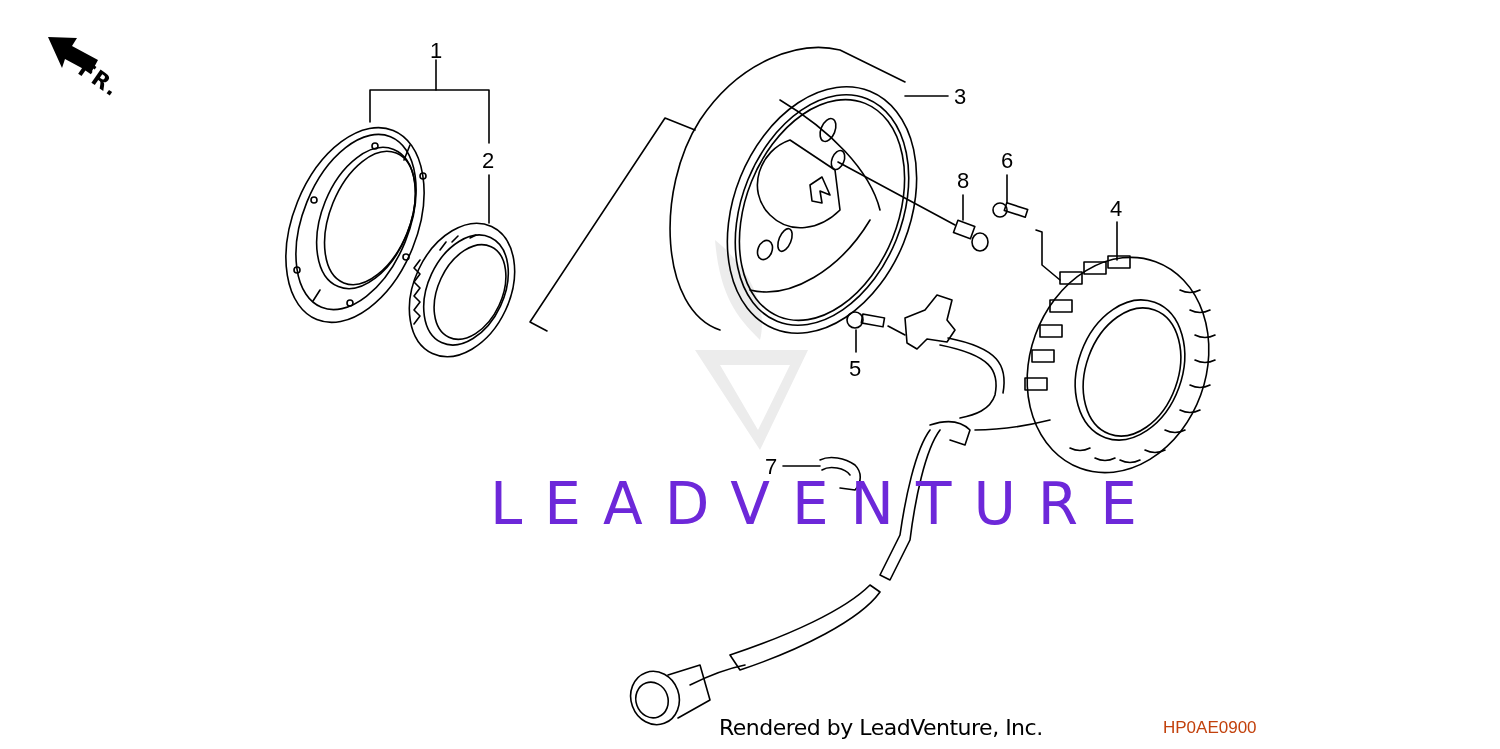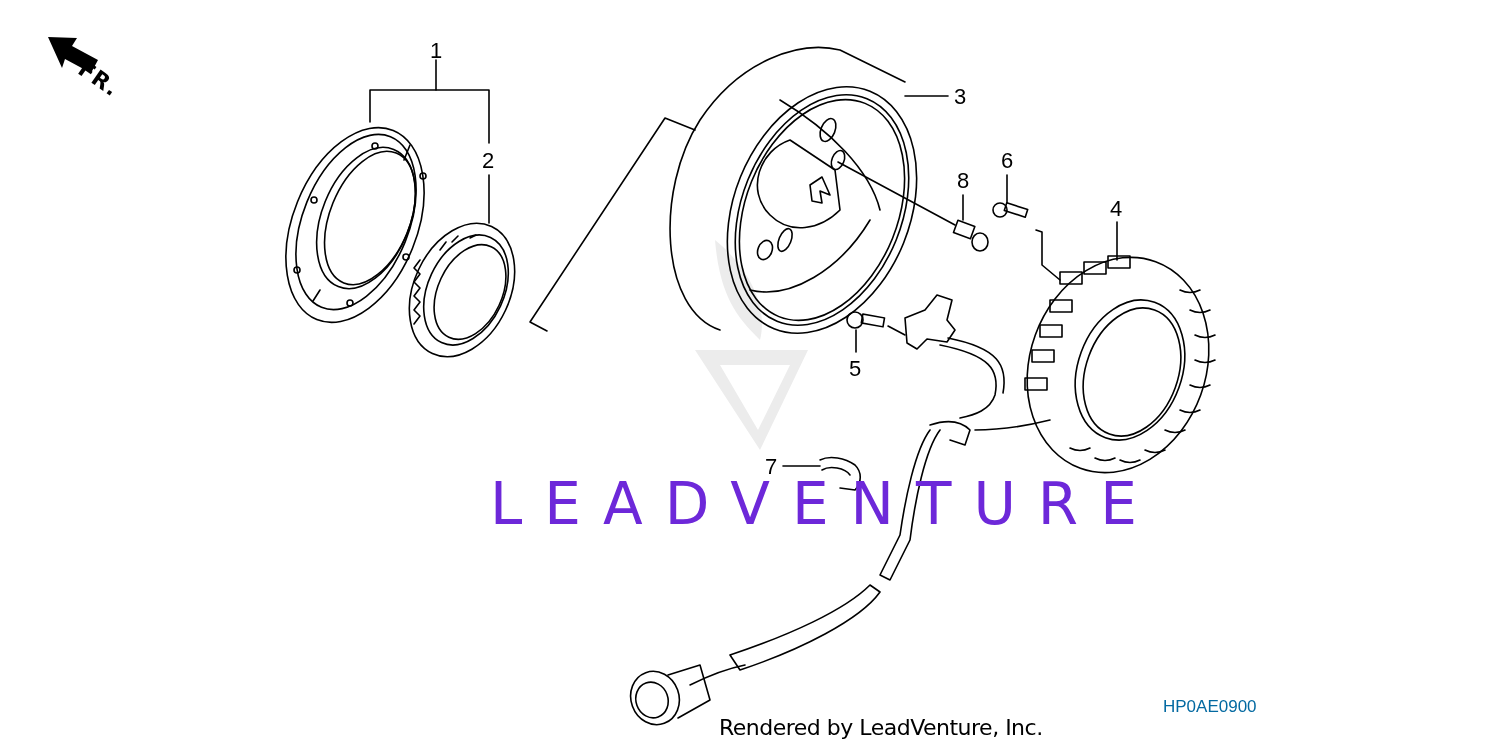"HP0AE0900" .diagram-code { color: #0369a1 -> #c2410c; top: 697px -> 718px }
